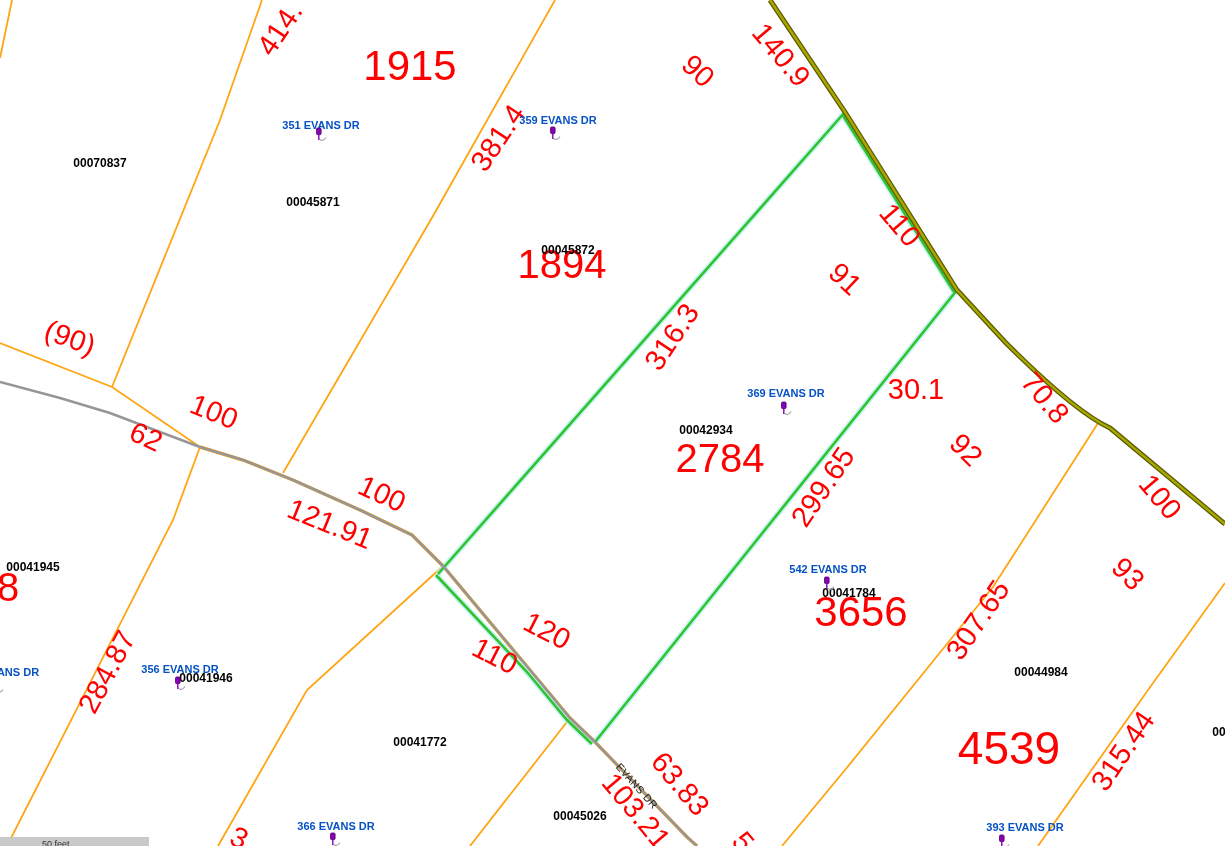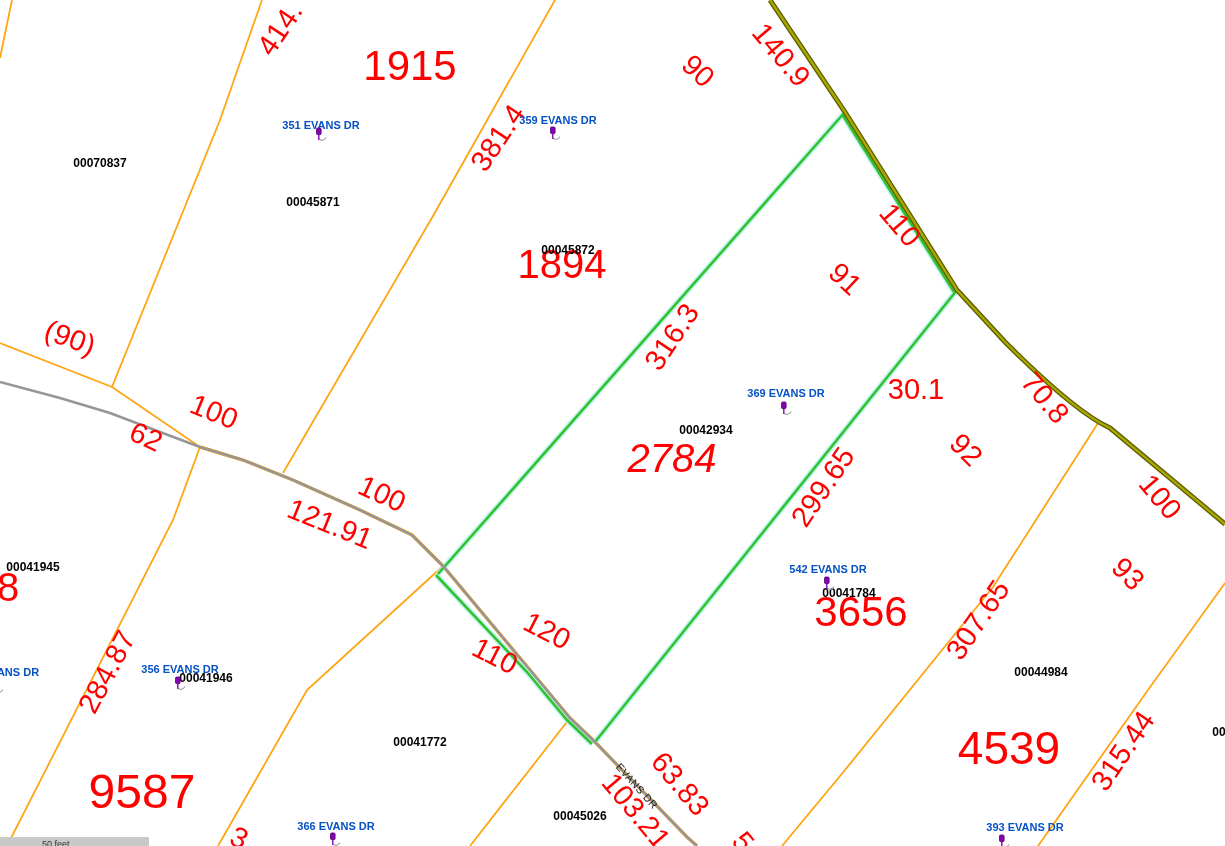"2784" span.lbl { font-style: italic -> none; left: 672px -> 720px }
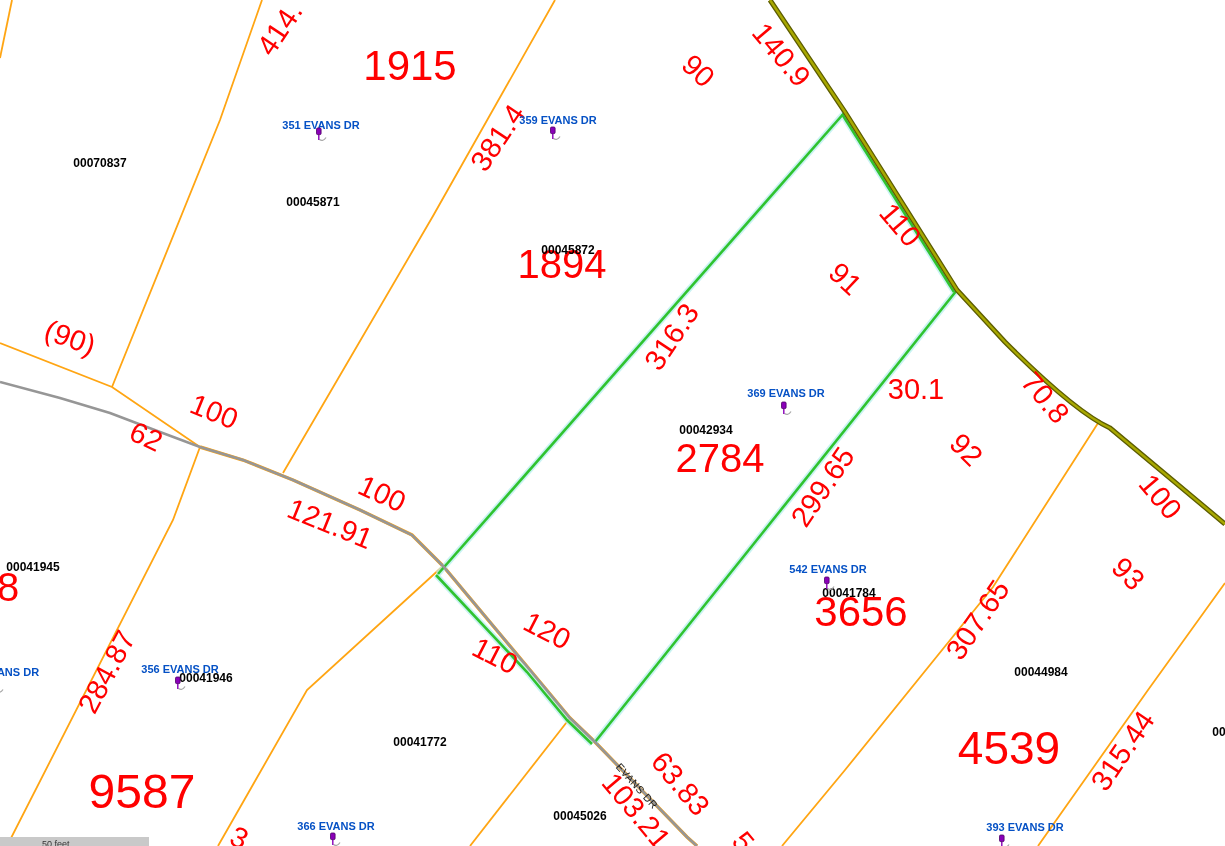"9587" span.lbl { html: <span>9587</span> -> none }
